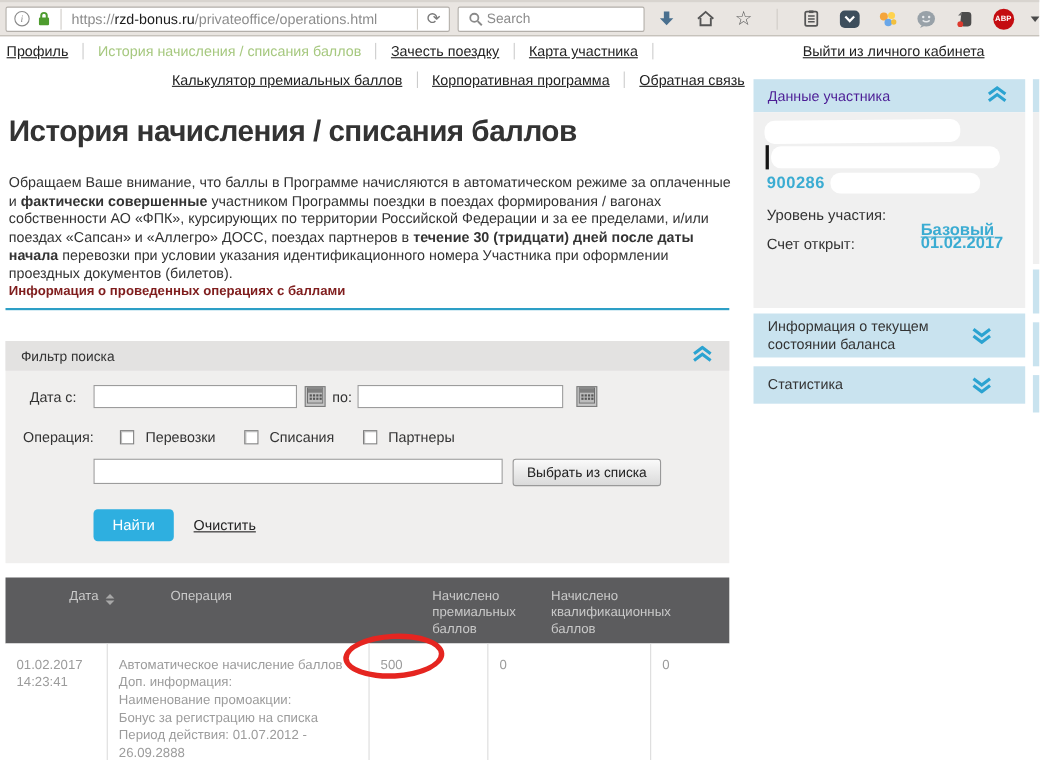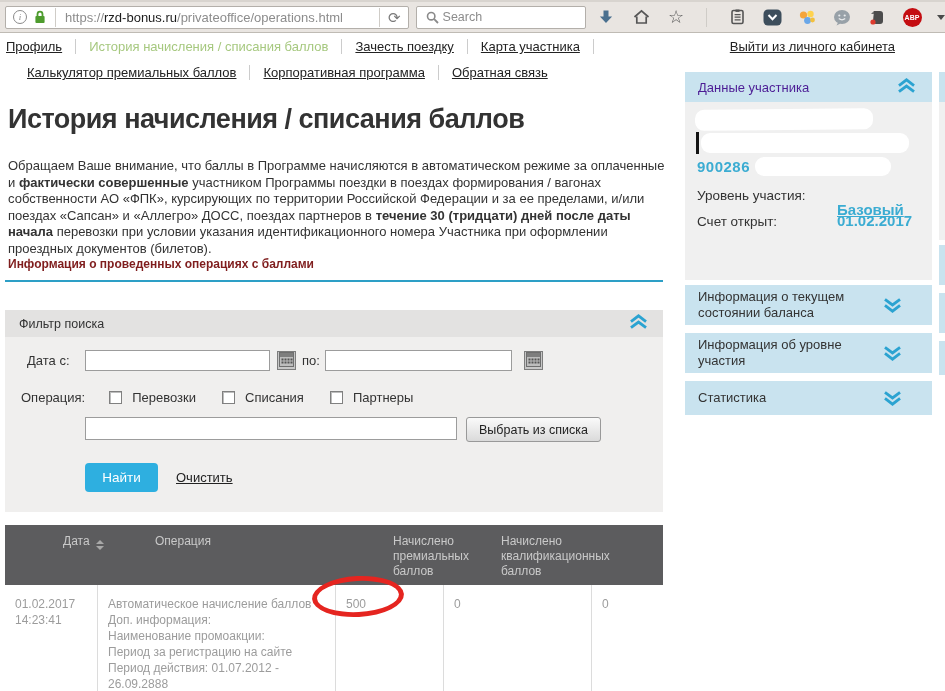"Калькулятор премиальных баллов" .nav-row-2 { justify-content: none -> flex-end; padding-left: 14px -> 4px }
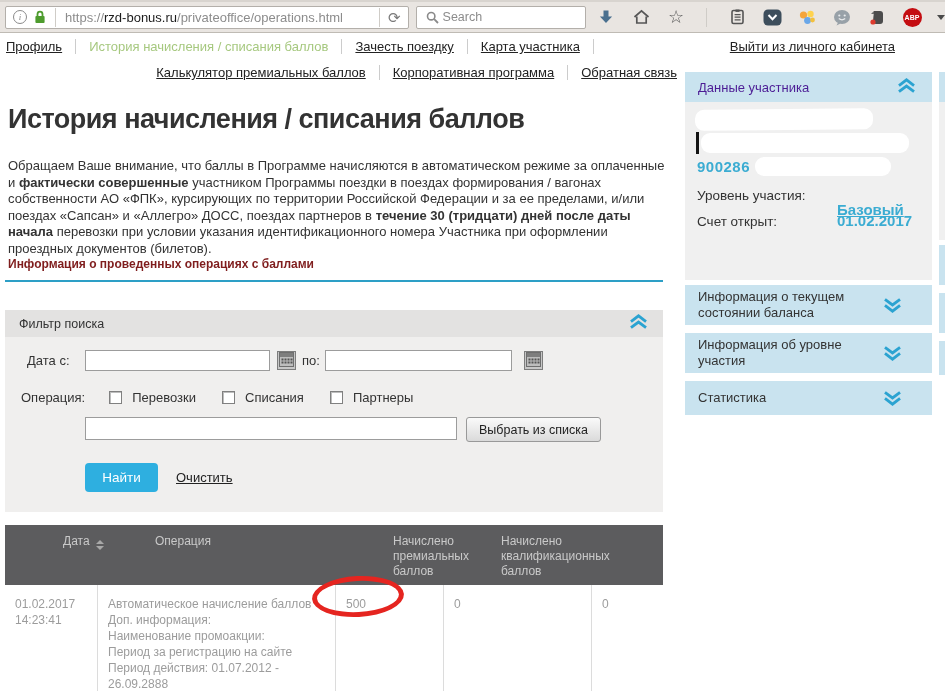"Информация об уровне участия" div.sb-panel { html: <div> <span>Информация об уровне участия</span> <svg> <path></path> <path></path> </svg> </div> -> none }
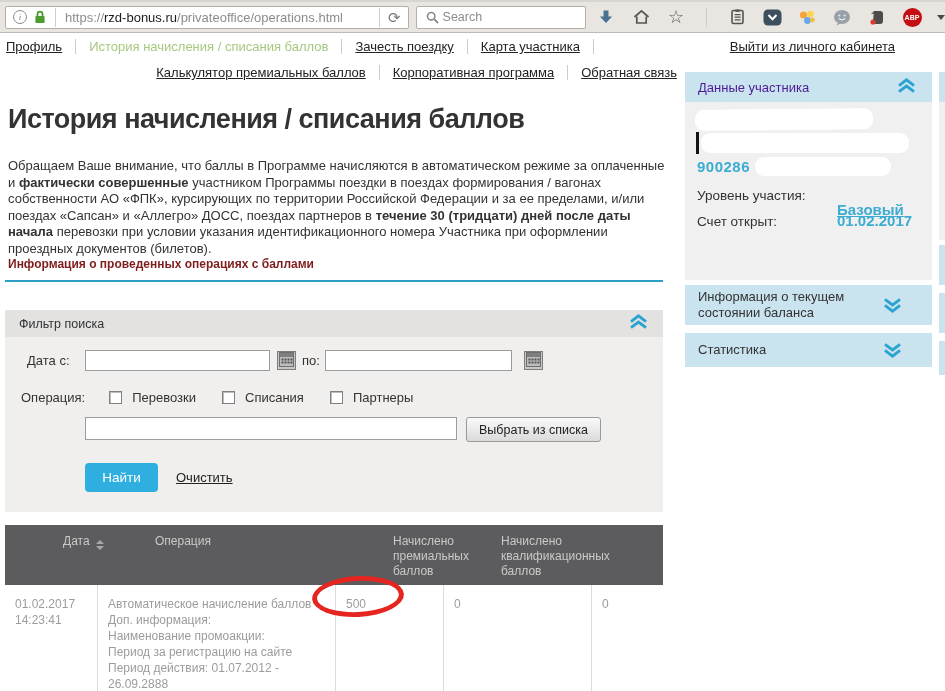"Период за регистрацию на сайте" div { text: Период за регистрацию на сайте -> Бонус за регистрацию на списка }
